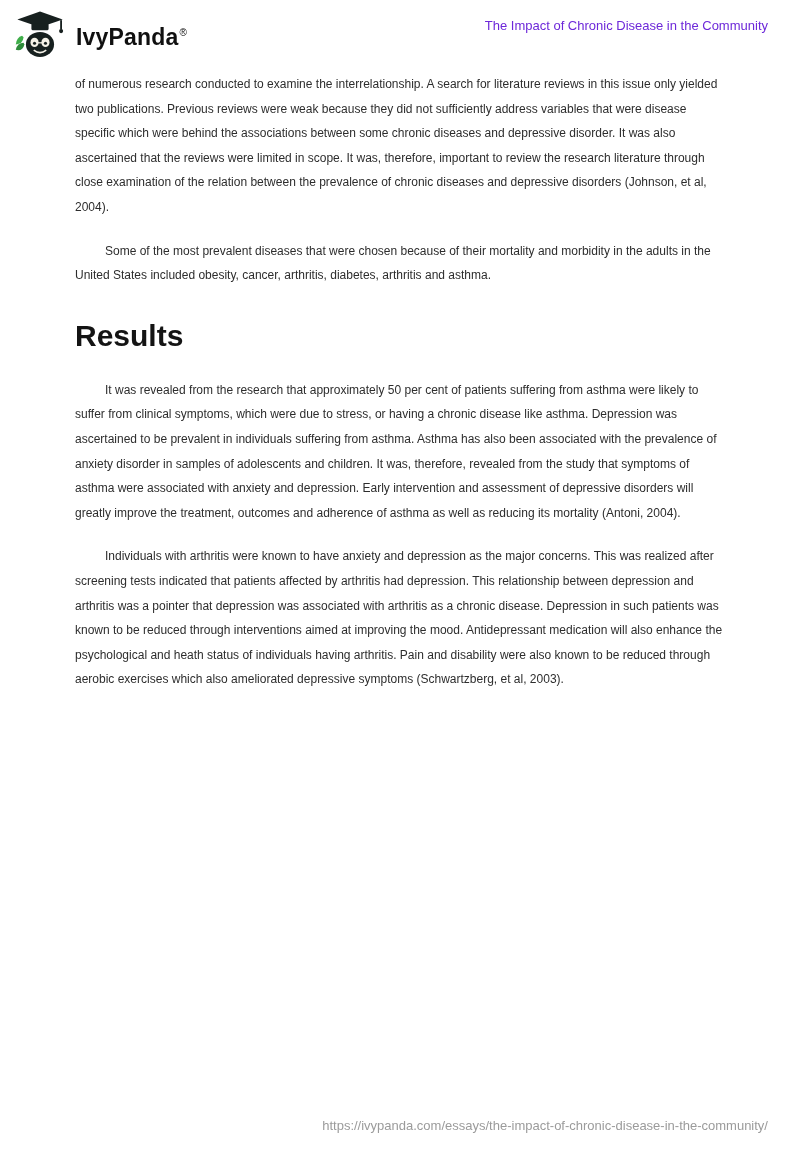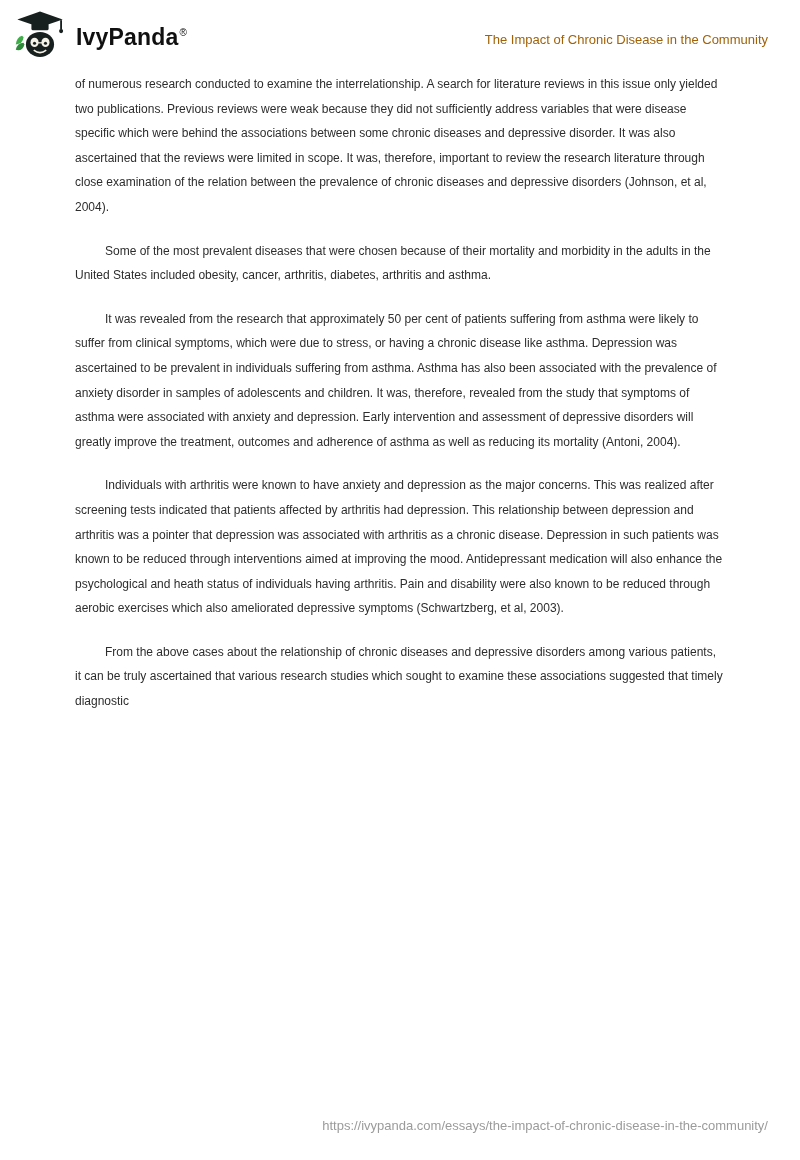"The Impact of Chronic Disease" .doc-title { color: #a16207 -> #6d28d9; margin-top: 24px -> 10px }
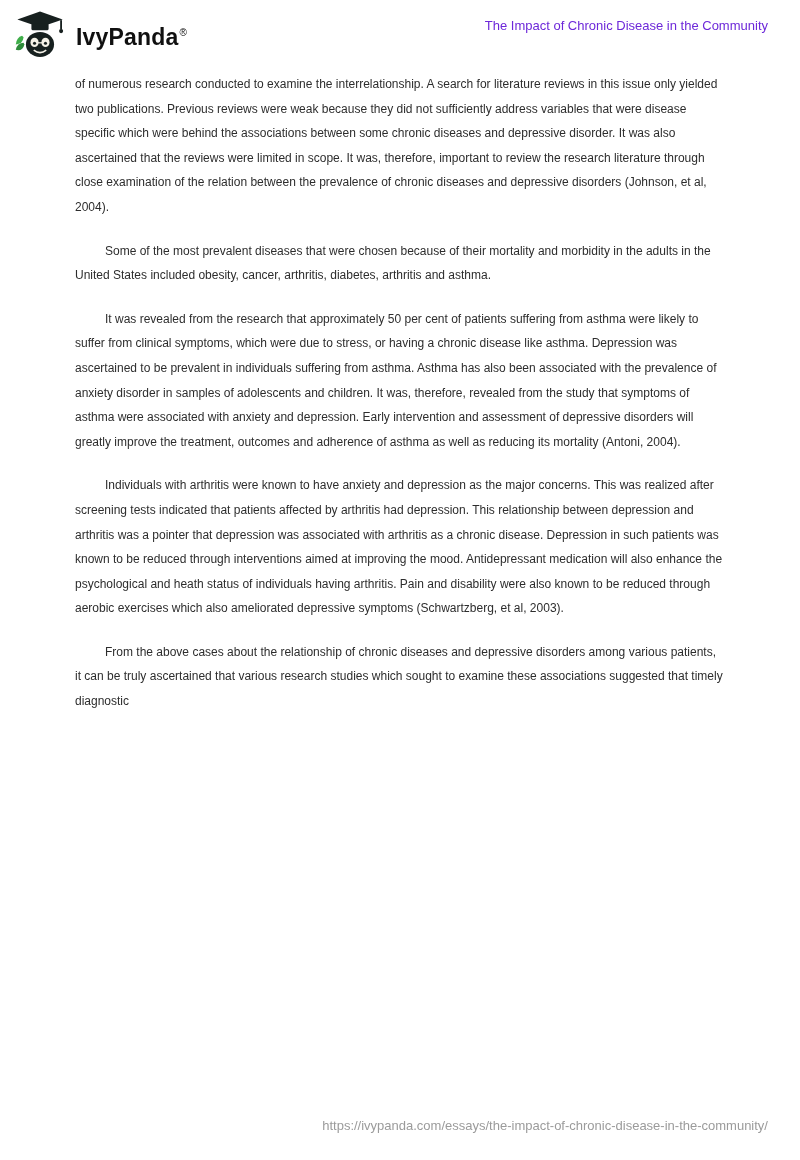"Results" h2.section-heading { html: none -> <h2>Results</h2> }
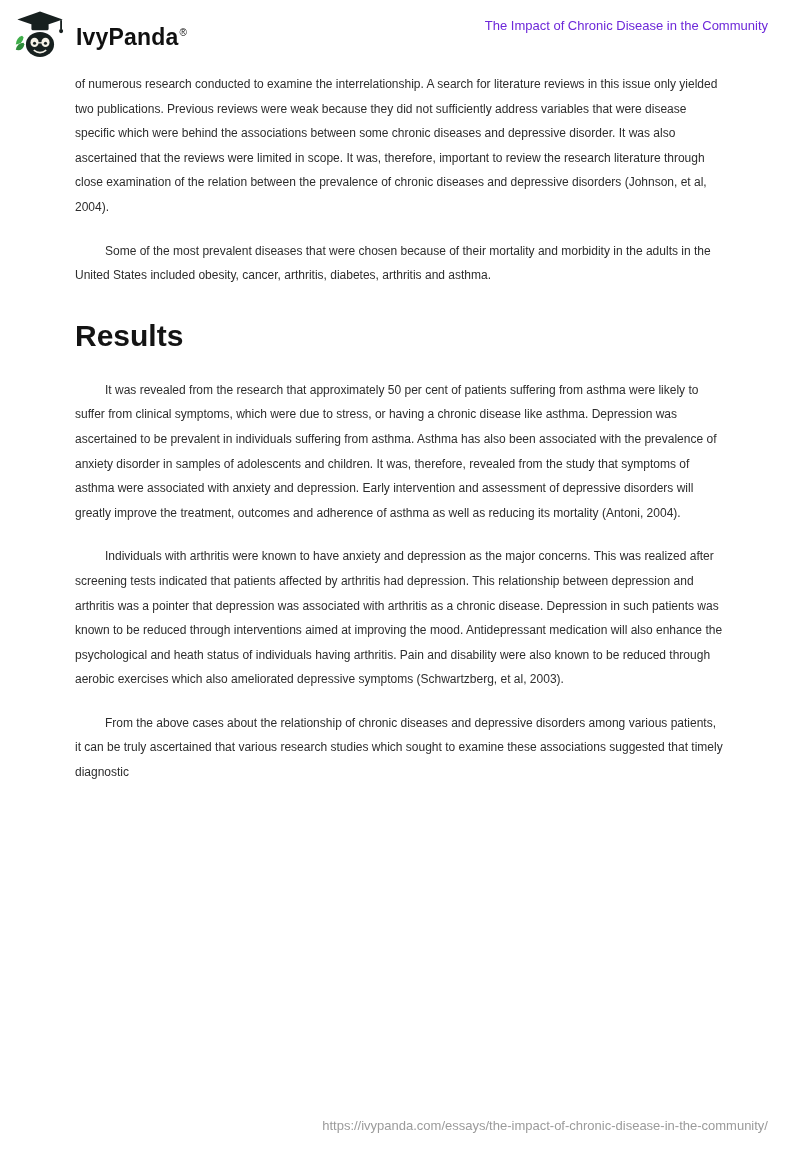"From the above cases about" p.para { html: <p>From the above cases about the relationship of chronic diseases and depressive disorders among various patients, it can be truly ascertained that various research studies which sought to examine these associations suggested that timely diagnostic</p> -> none }
